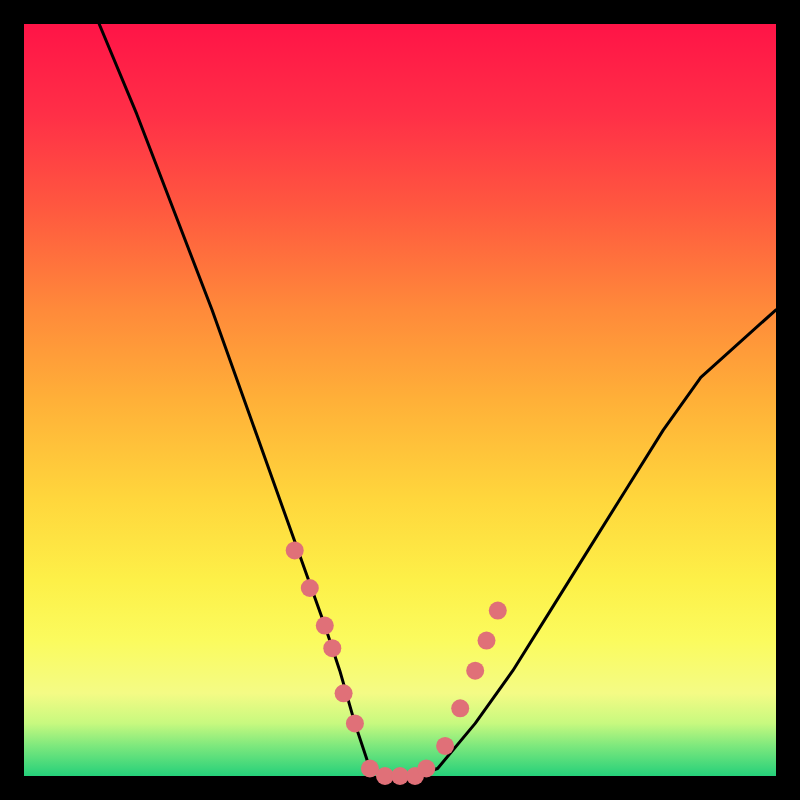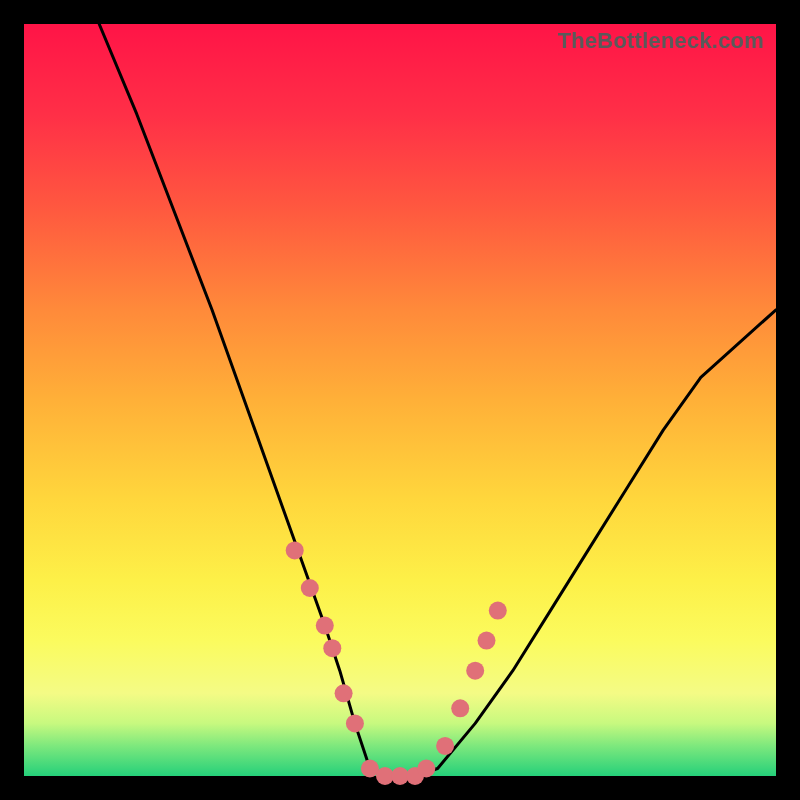"TheBottleneck.com" div.watermark { html: <div>TheBottleneck.com</div> -> none }
